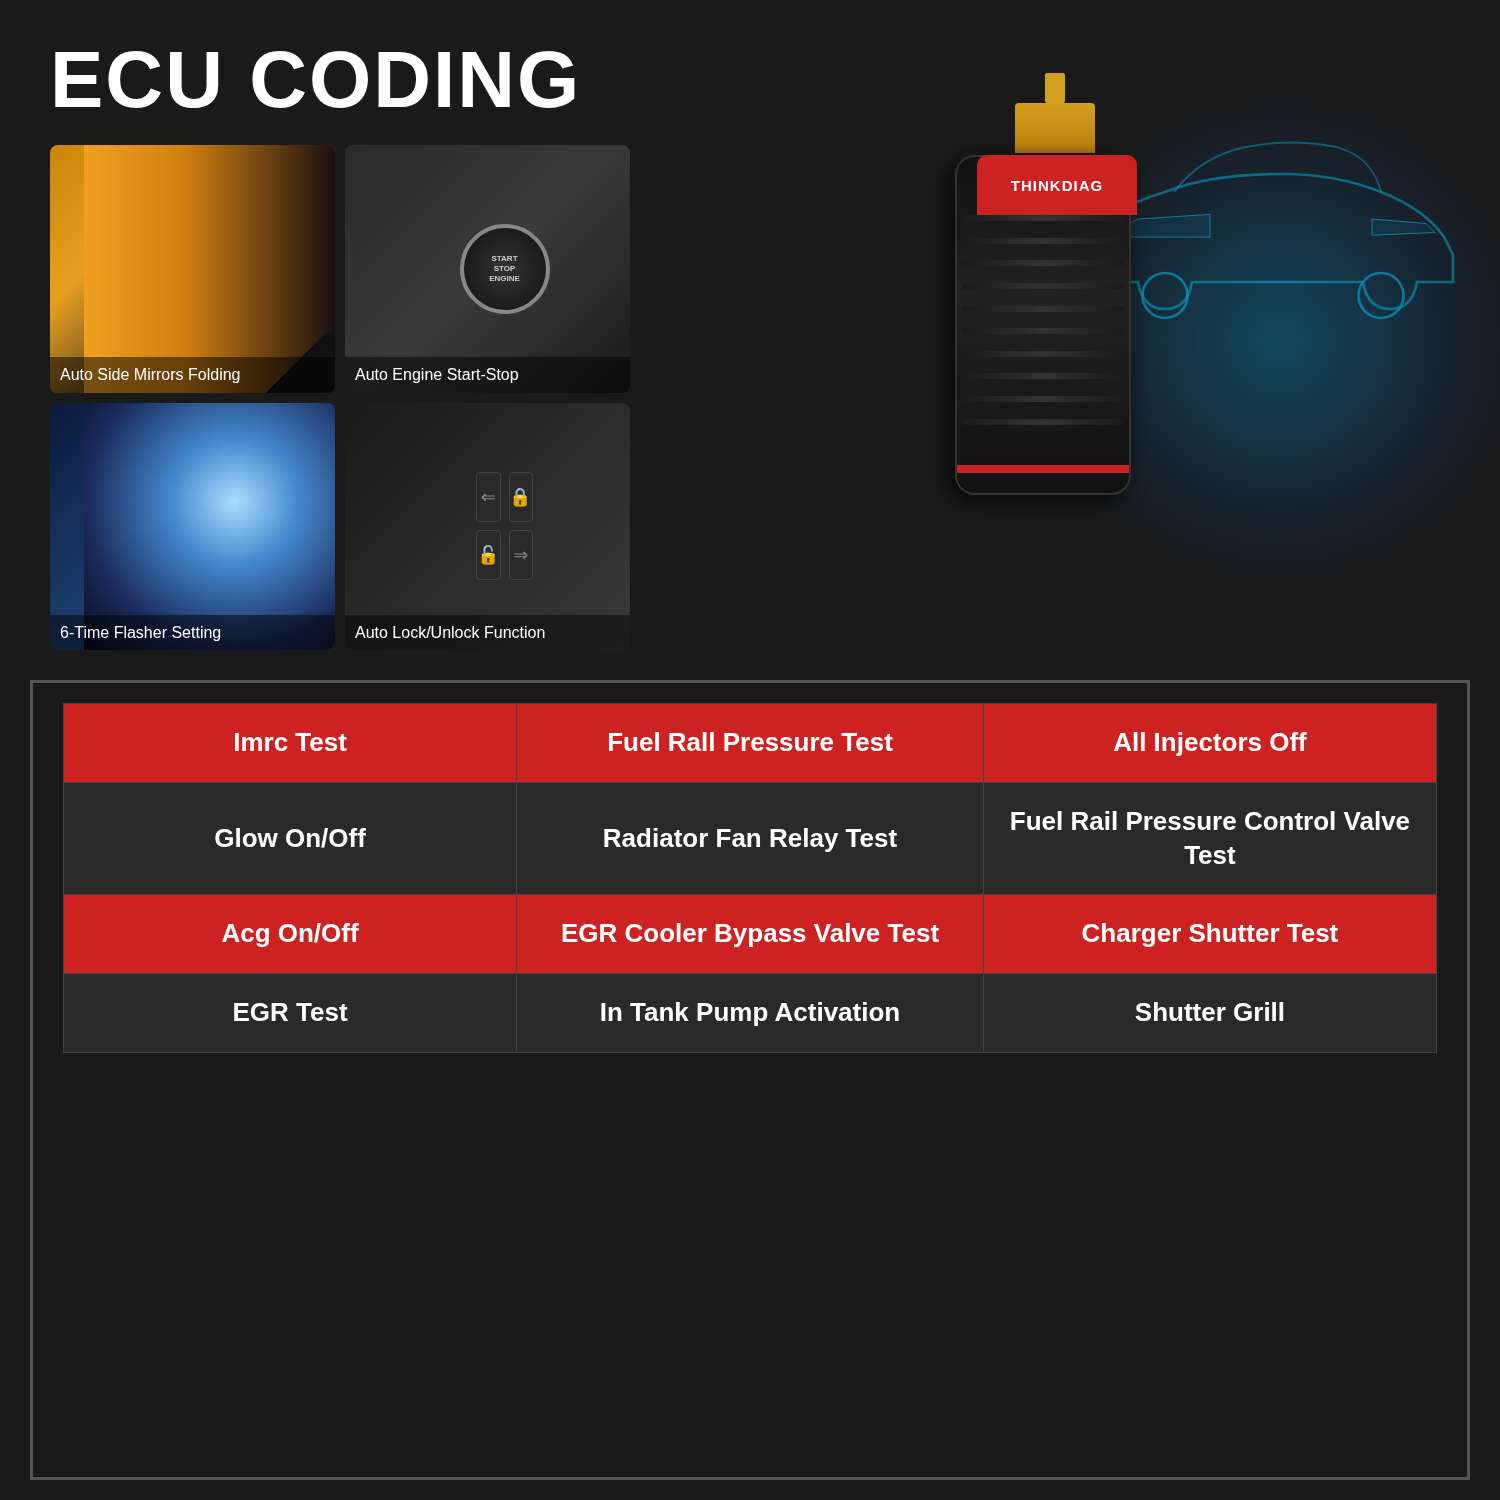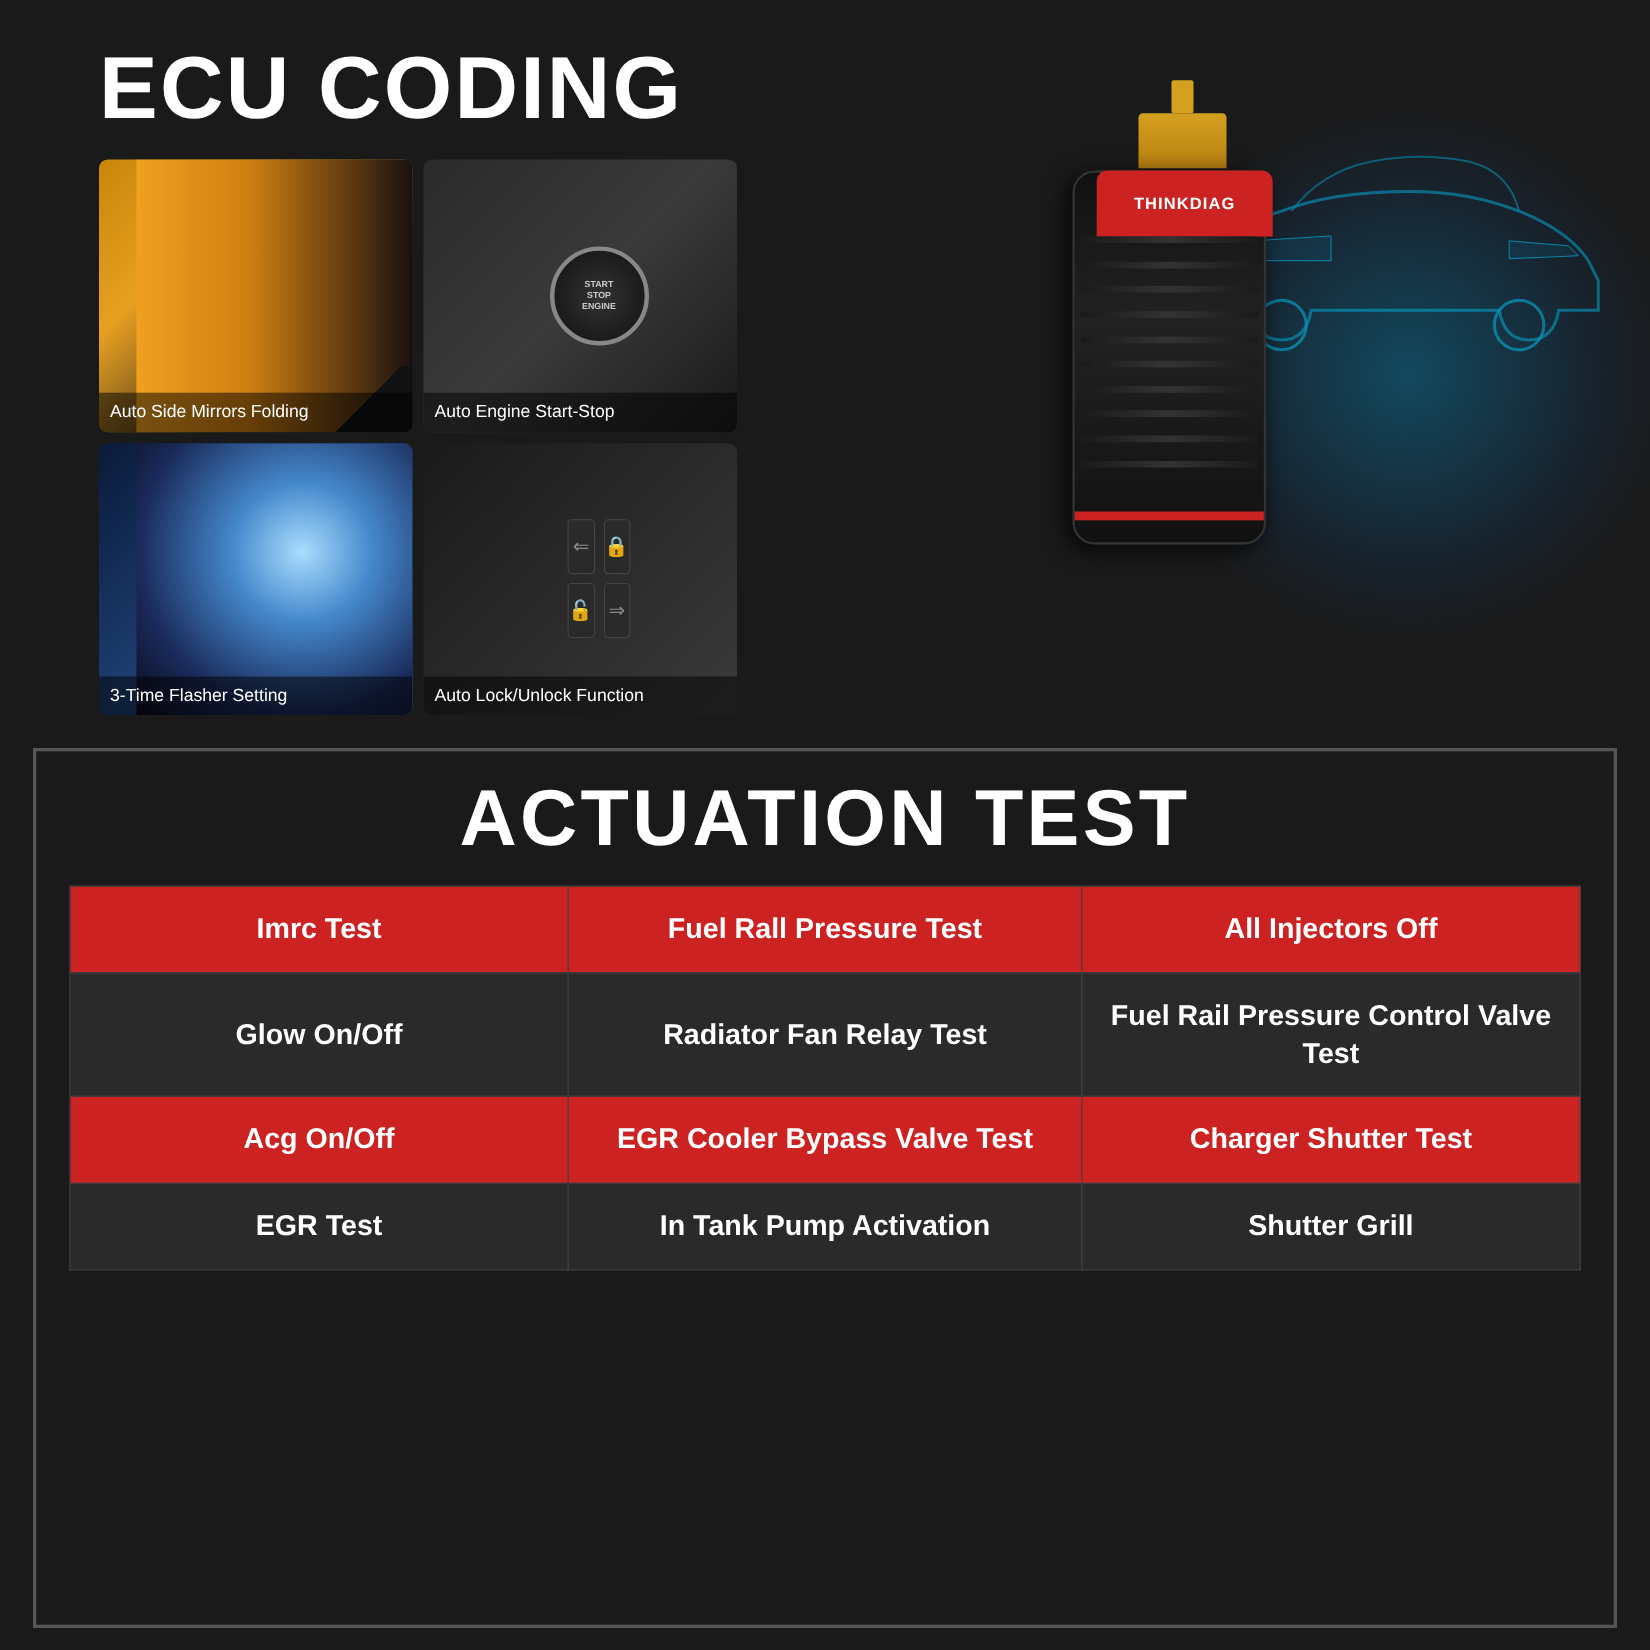"ECU CODING" .top-left { margin-left: 40px -> none }
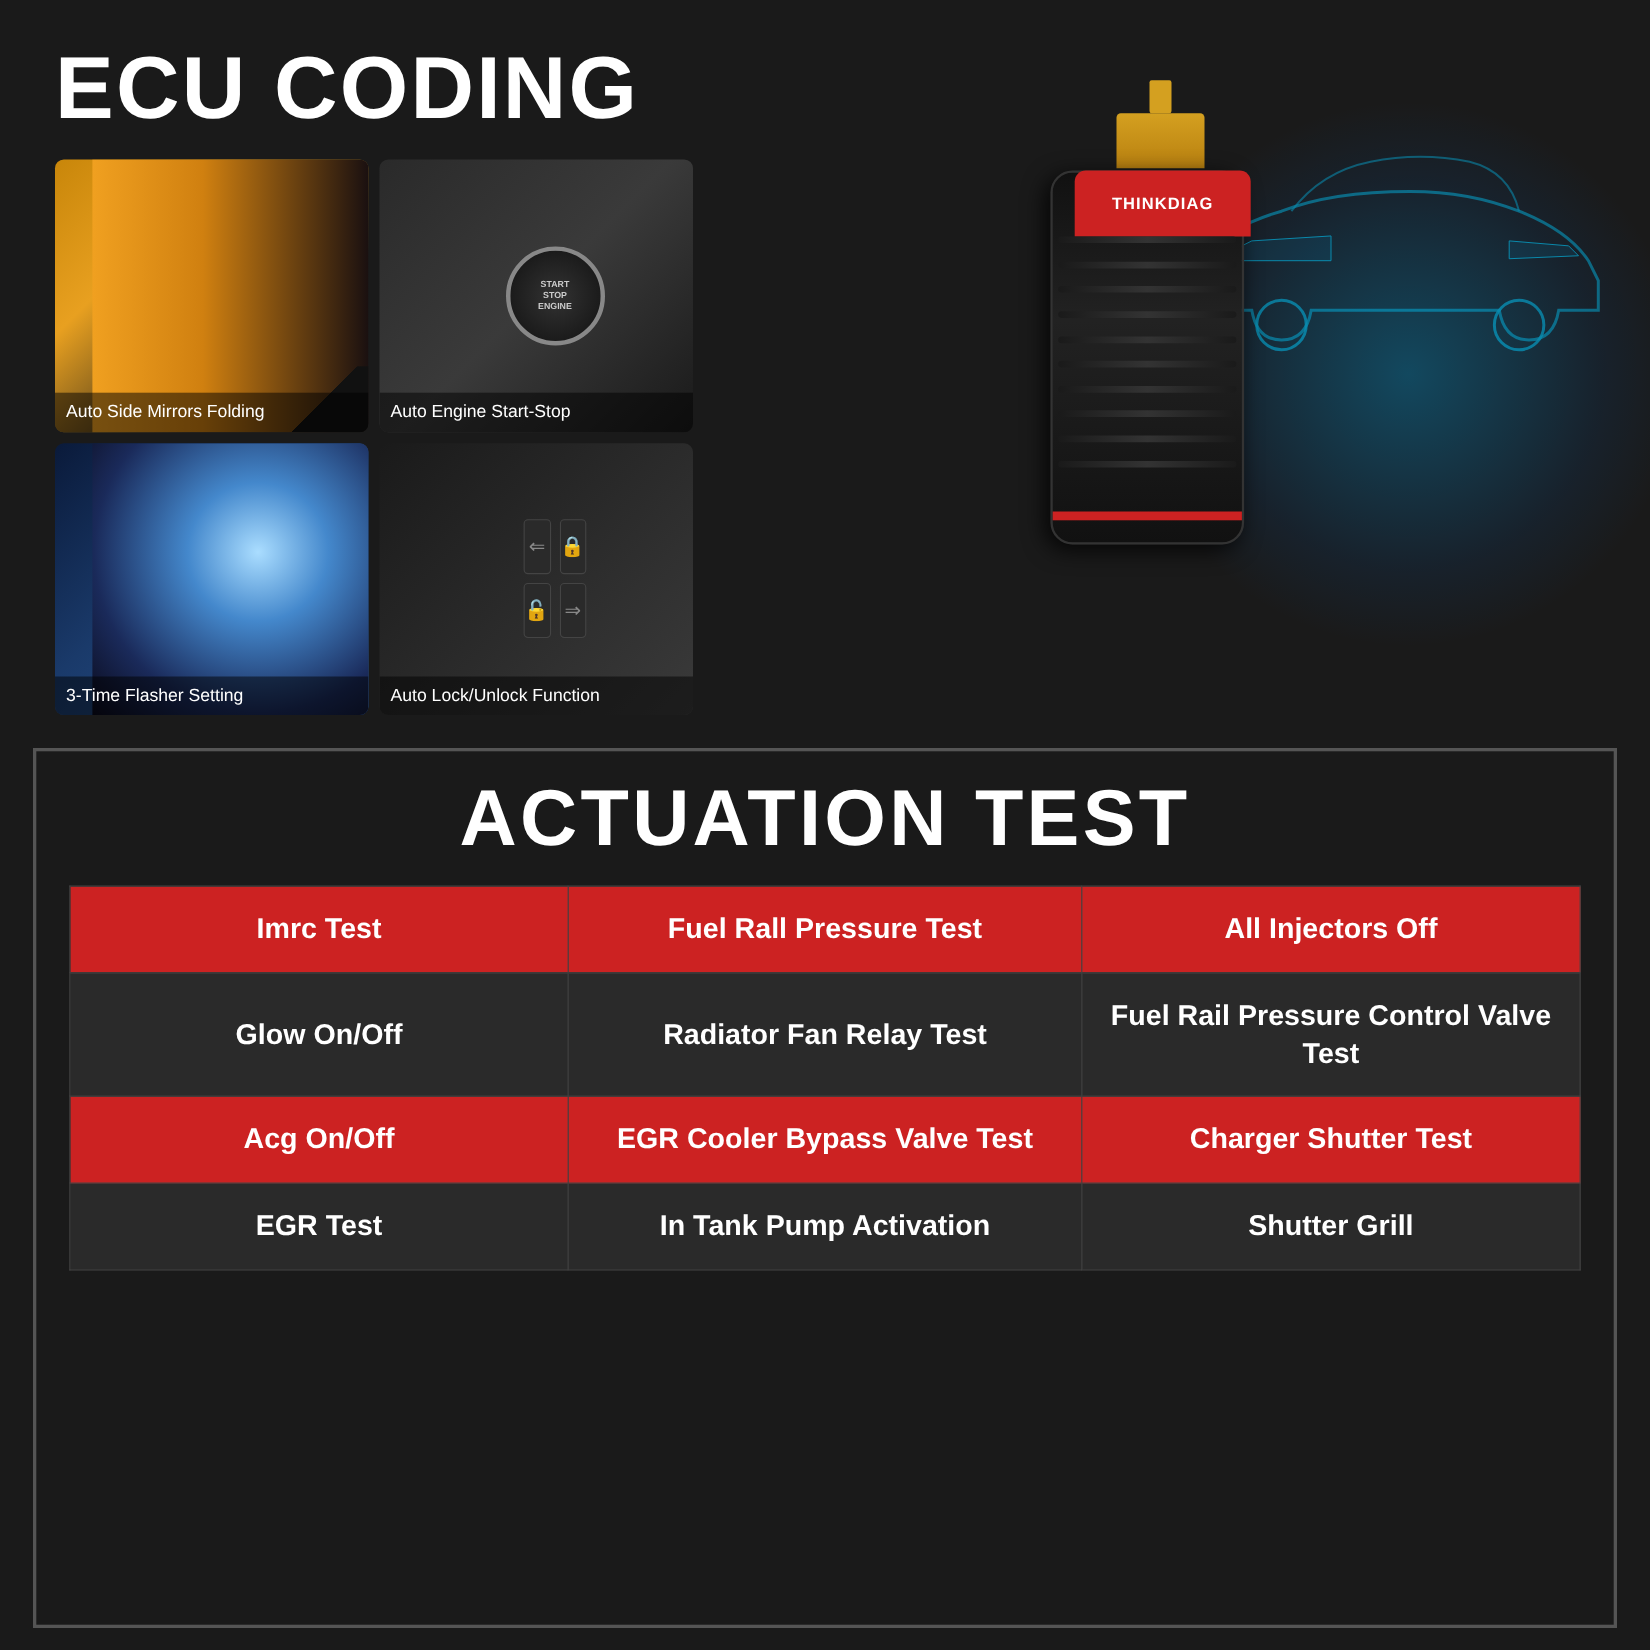"3-Time Flasher Setting" div.cell-label { text: 3-Time -> 6-Time }
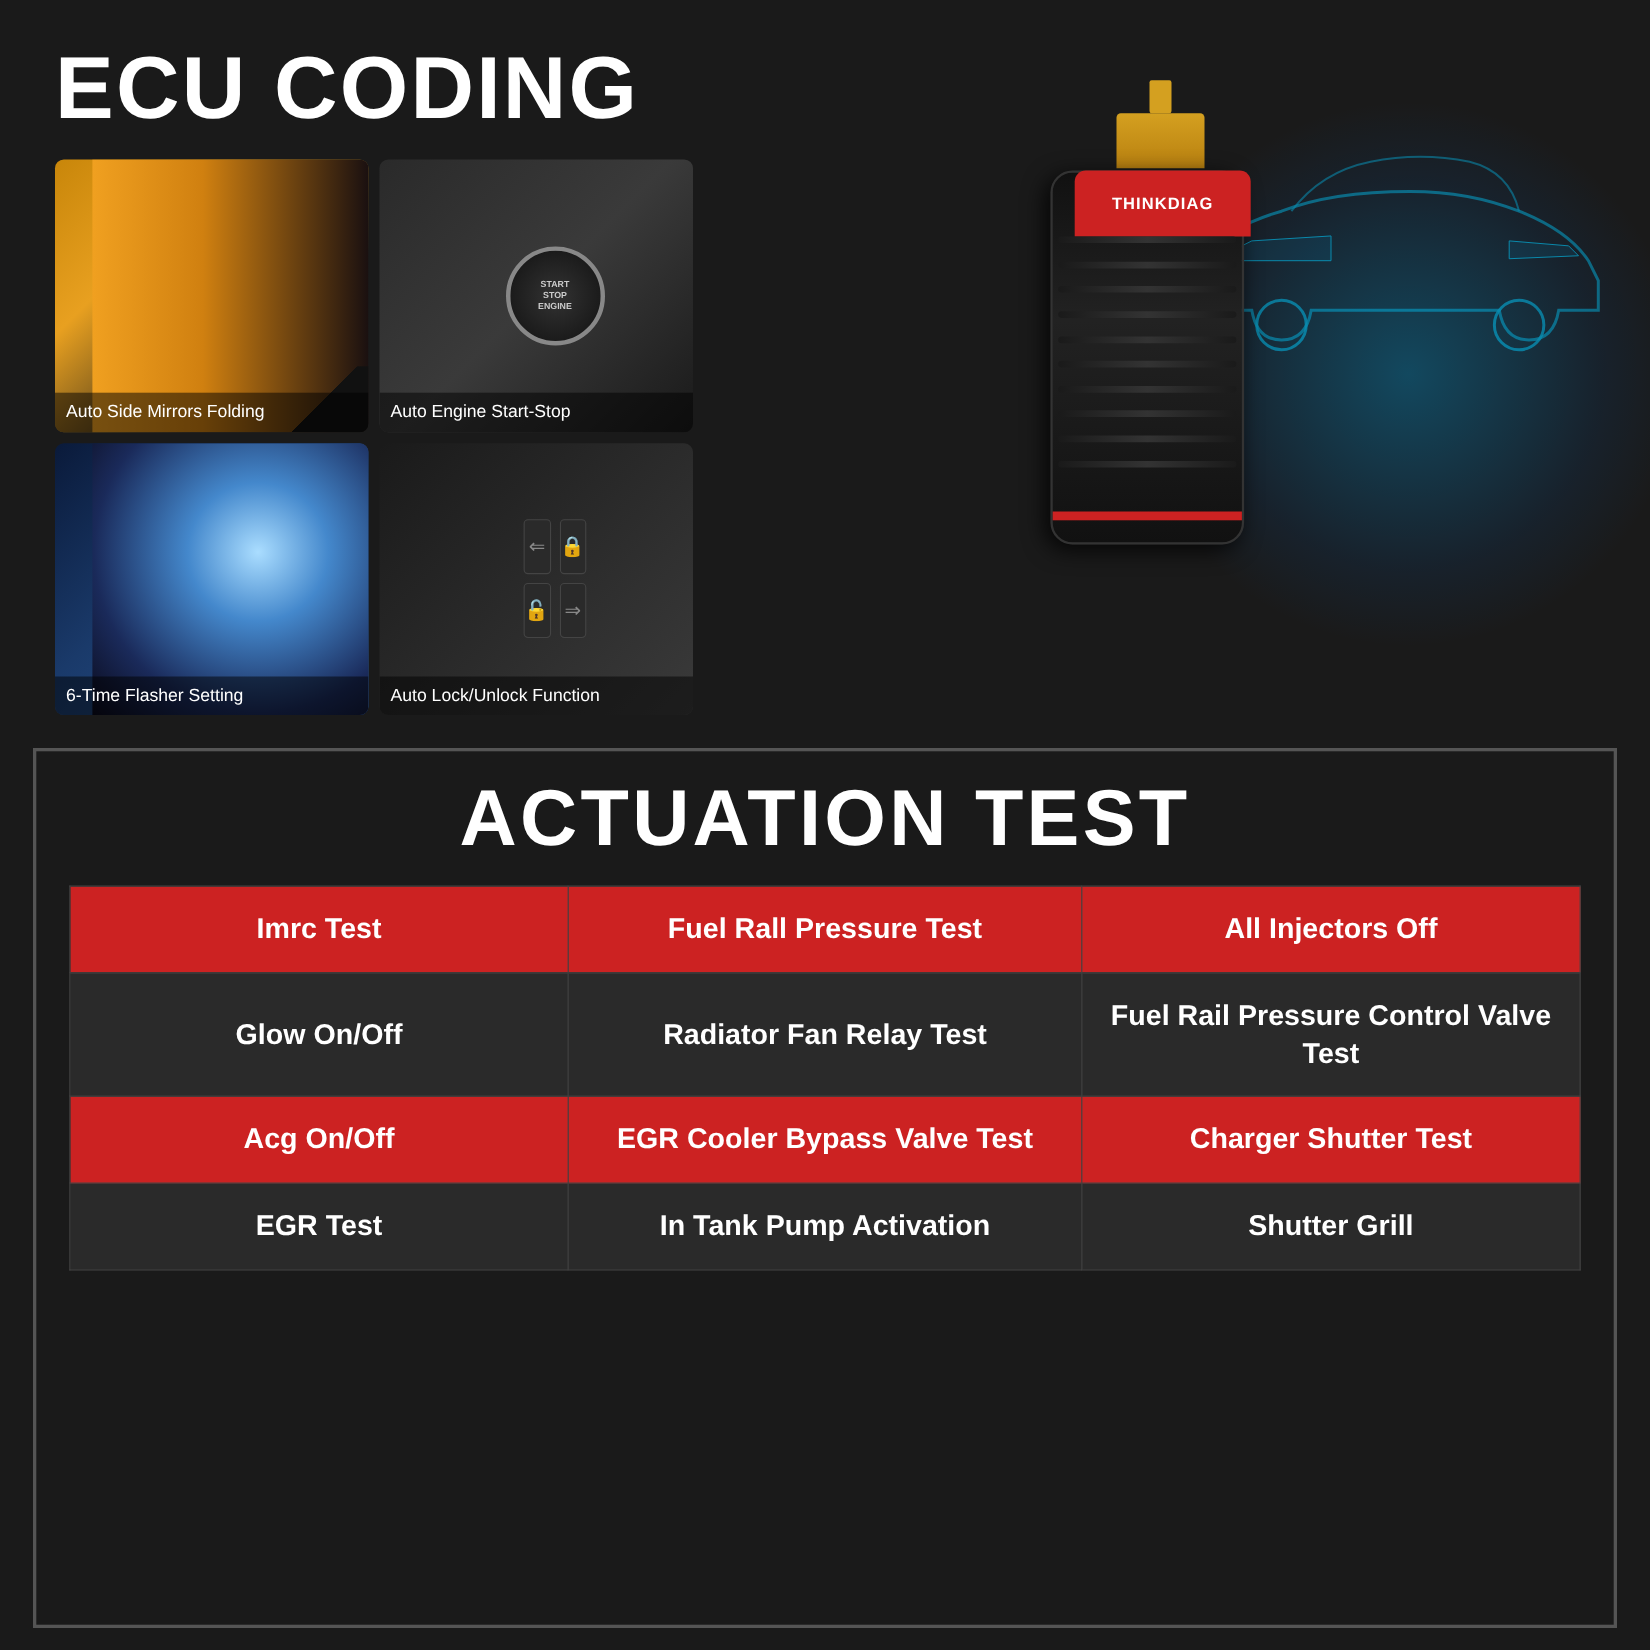"ACTUATION TEST" div.actuation-title { html: <div>ACTUATION TEST</div> -> none }
